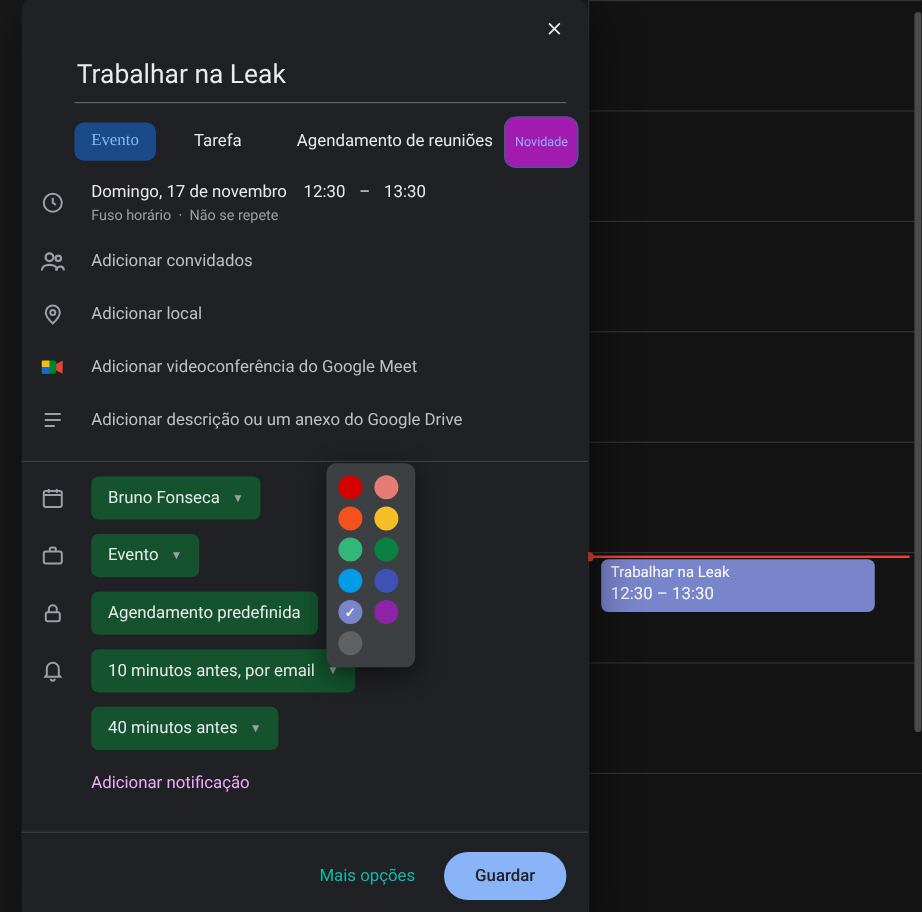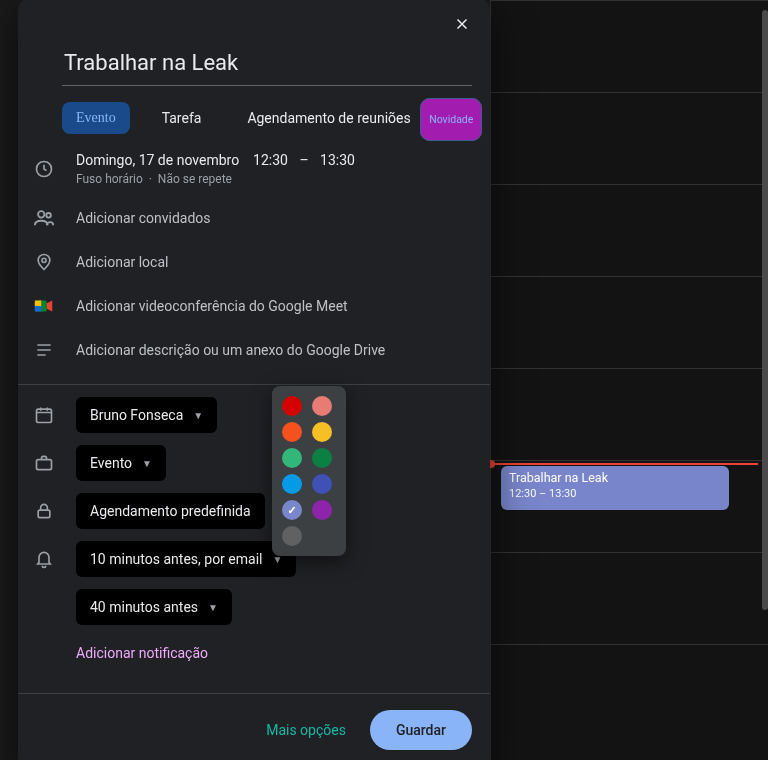"Bruno Fonseca" .chip { background: #000000 -> #14532d }
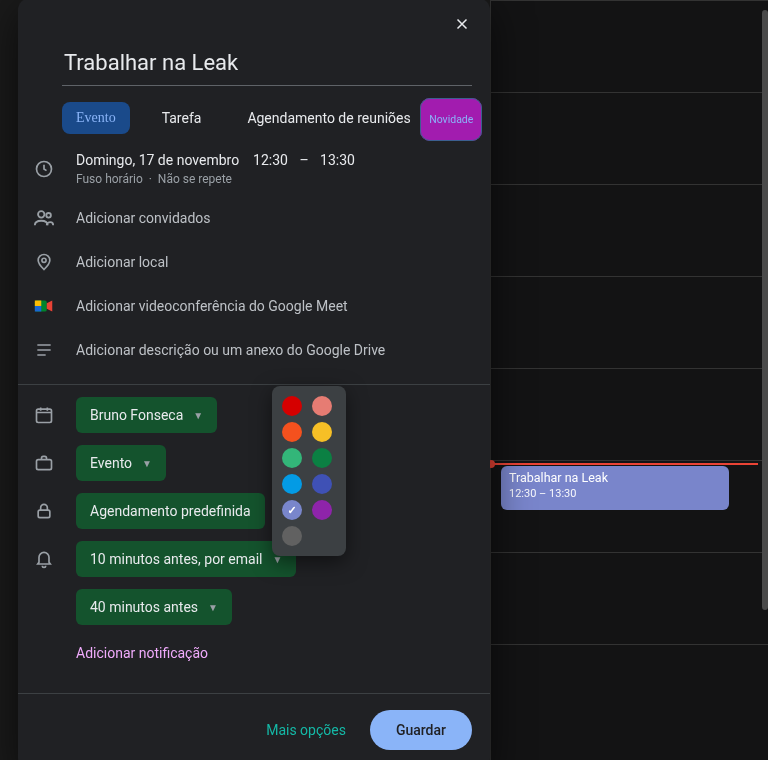"12:30 – 13:30" .event-block .ev-time { font-size: 11px -> 14px }
